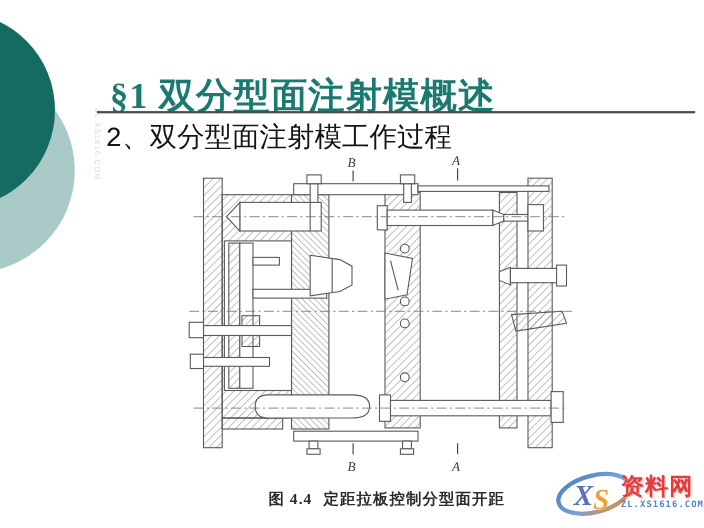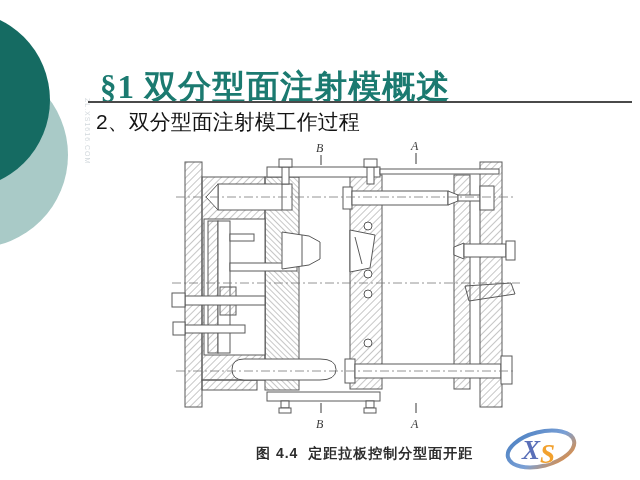"2、双分型面注射模工作过程" .subtitle { font-family: Liberation Sans, sans-serif -> Liberation Mono, monospace; font-size: 21px -> 25px }
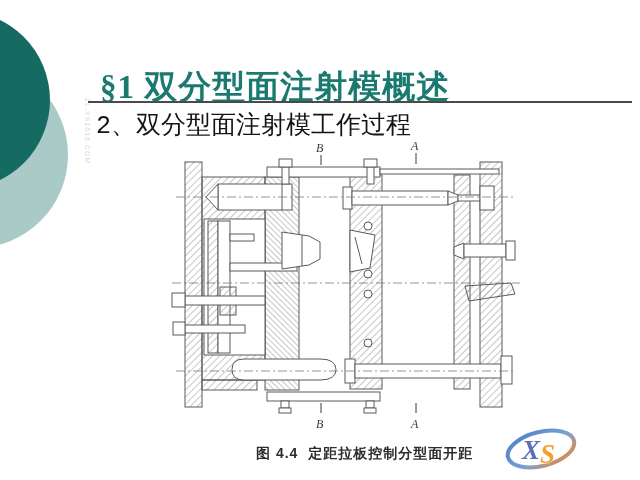"图 4.4 定距拉板控制分型面开距" .caption { font-family: Liberation Sans, sans-serif -> Liberation Serif, serif; left: 256px -> 244px }
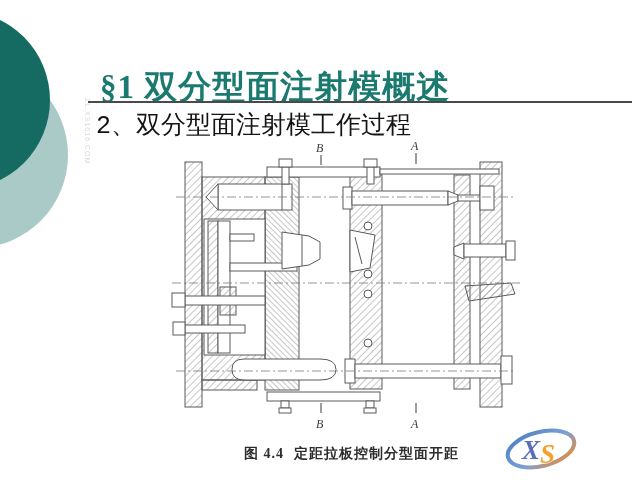"资料网" div.logo-right { html: none -> <div> <span>资料网</span> <span>ZL.XS1616.COM</span> </div> }
